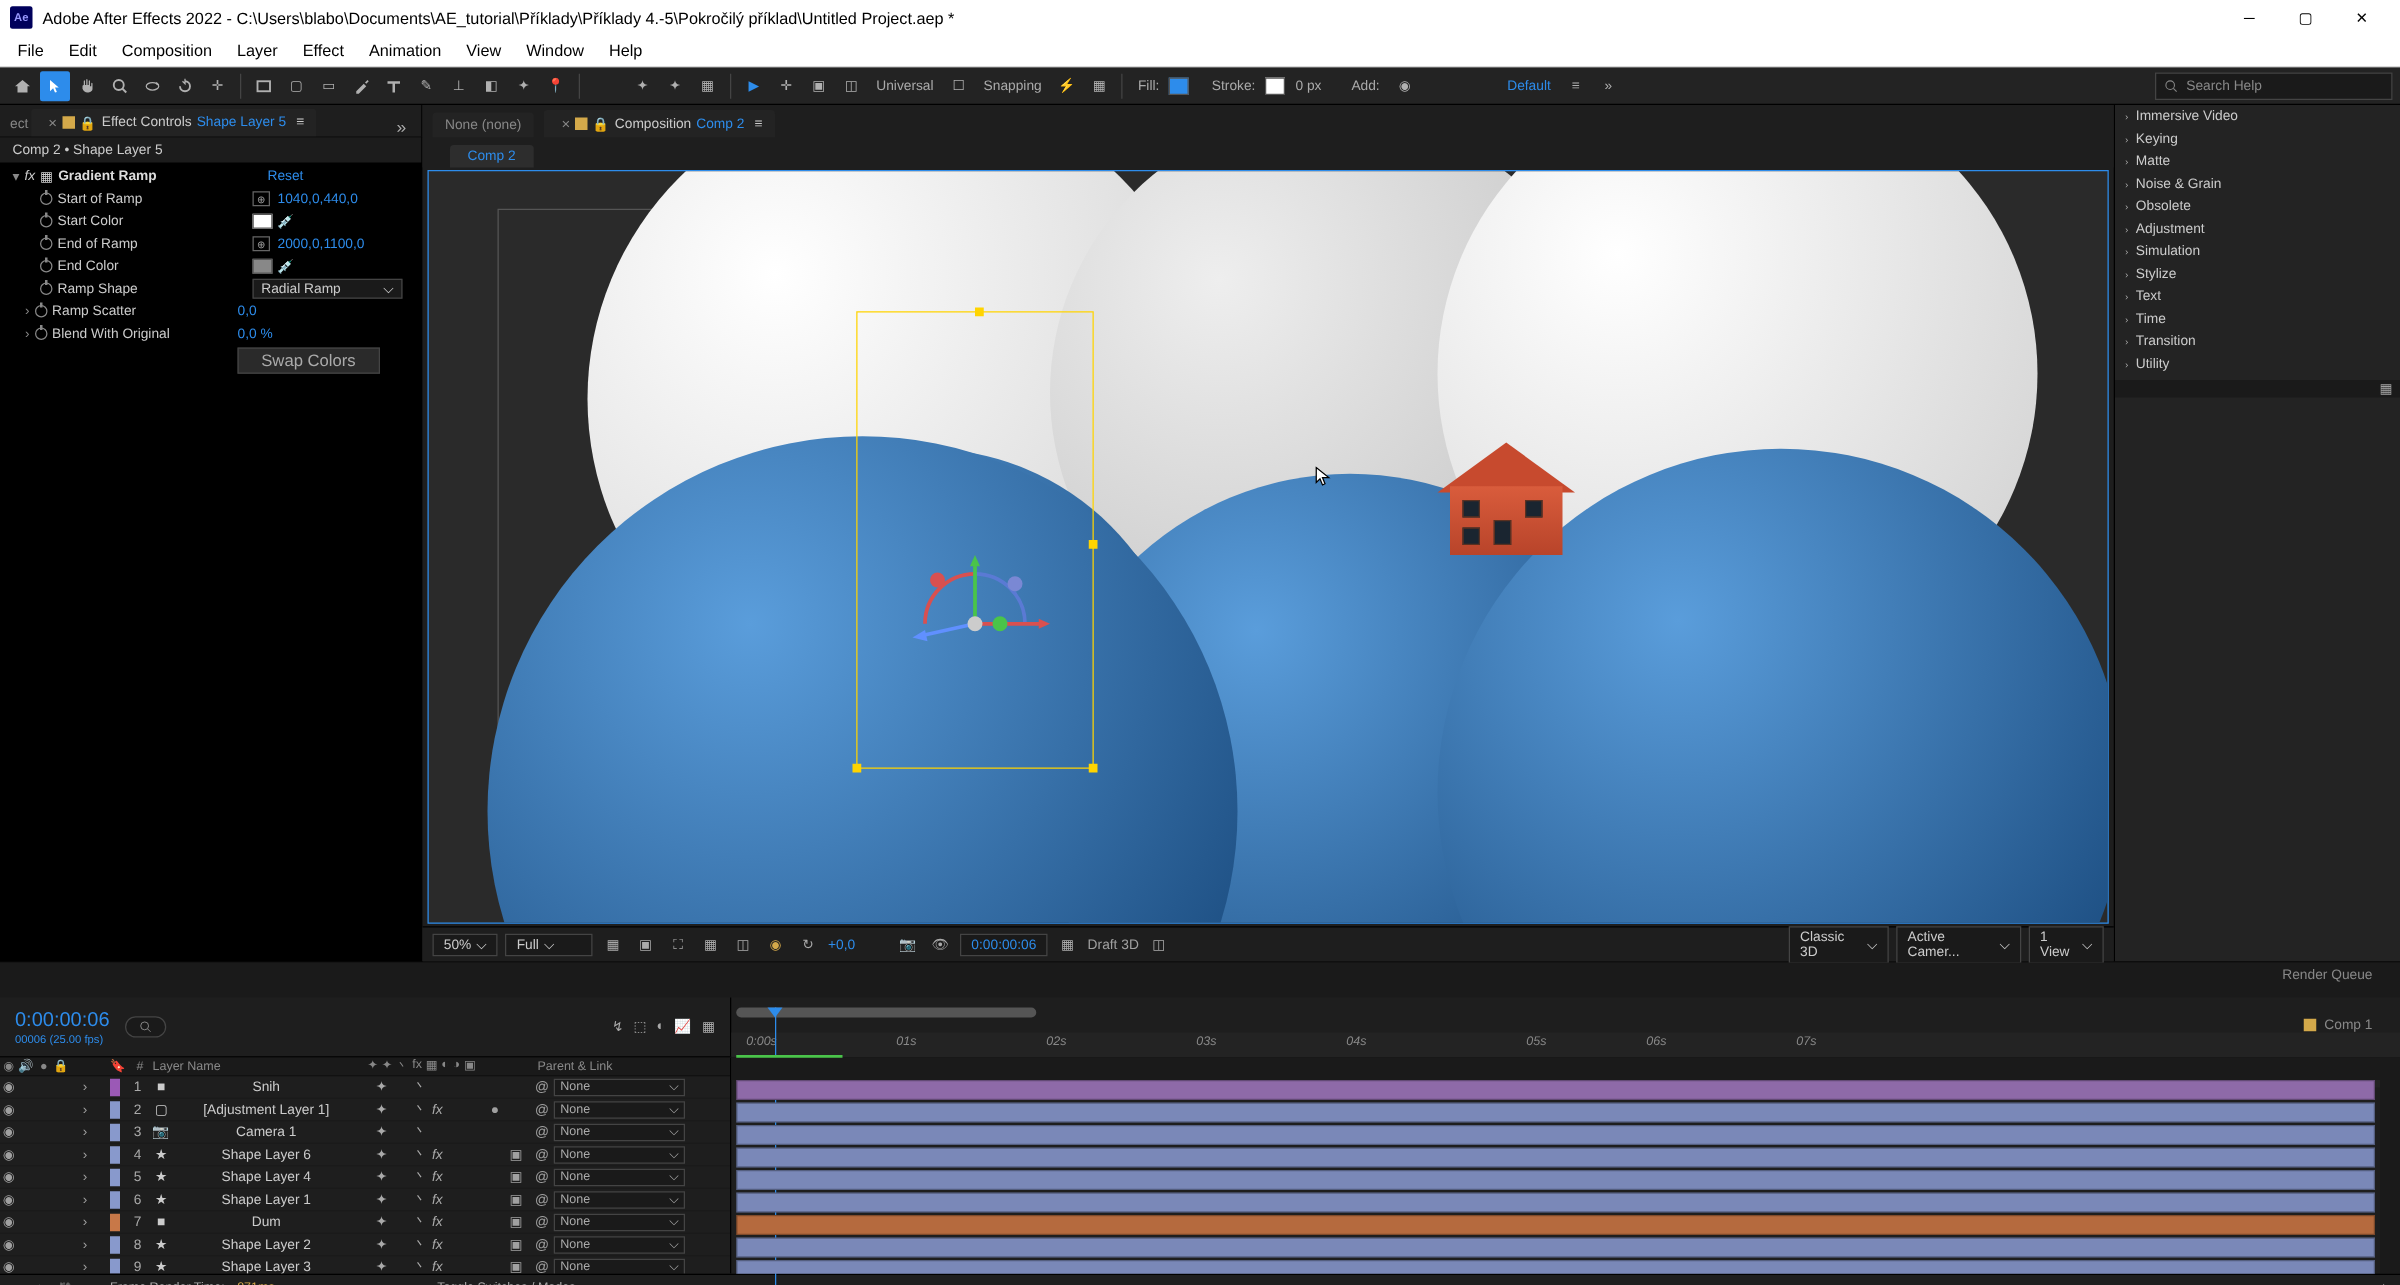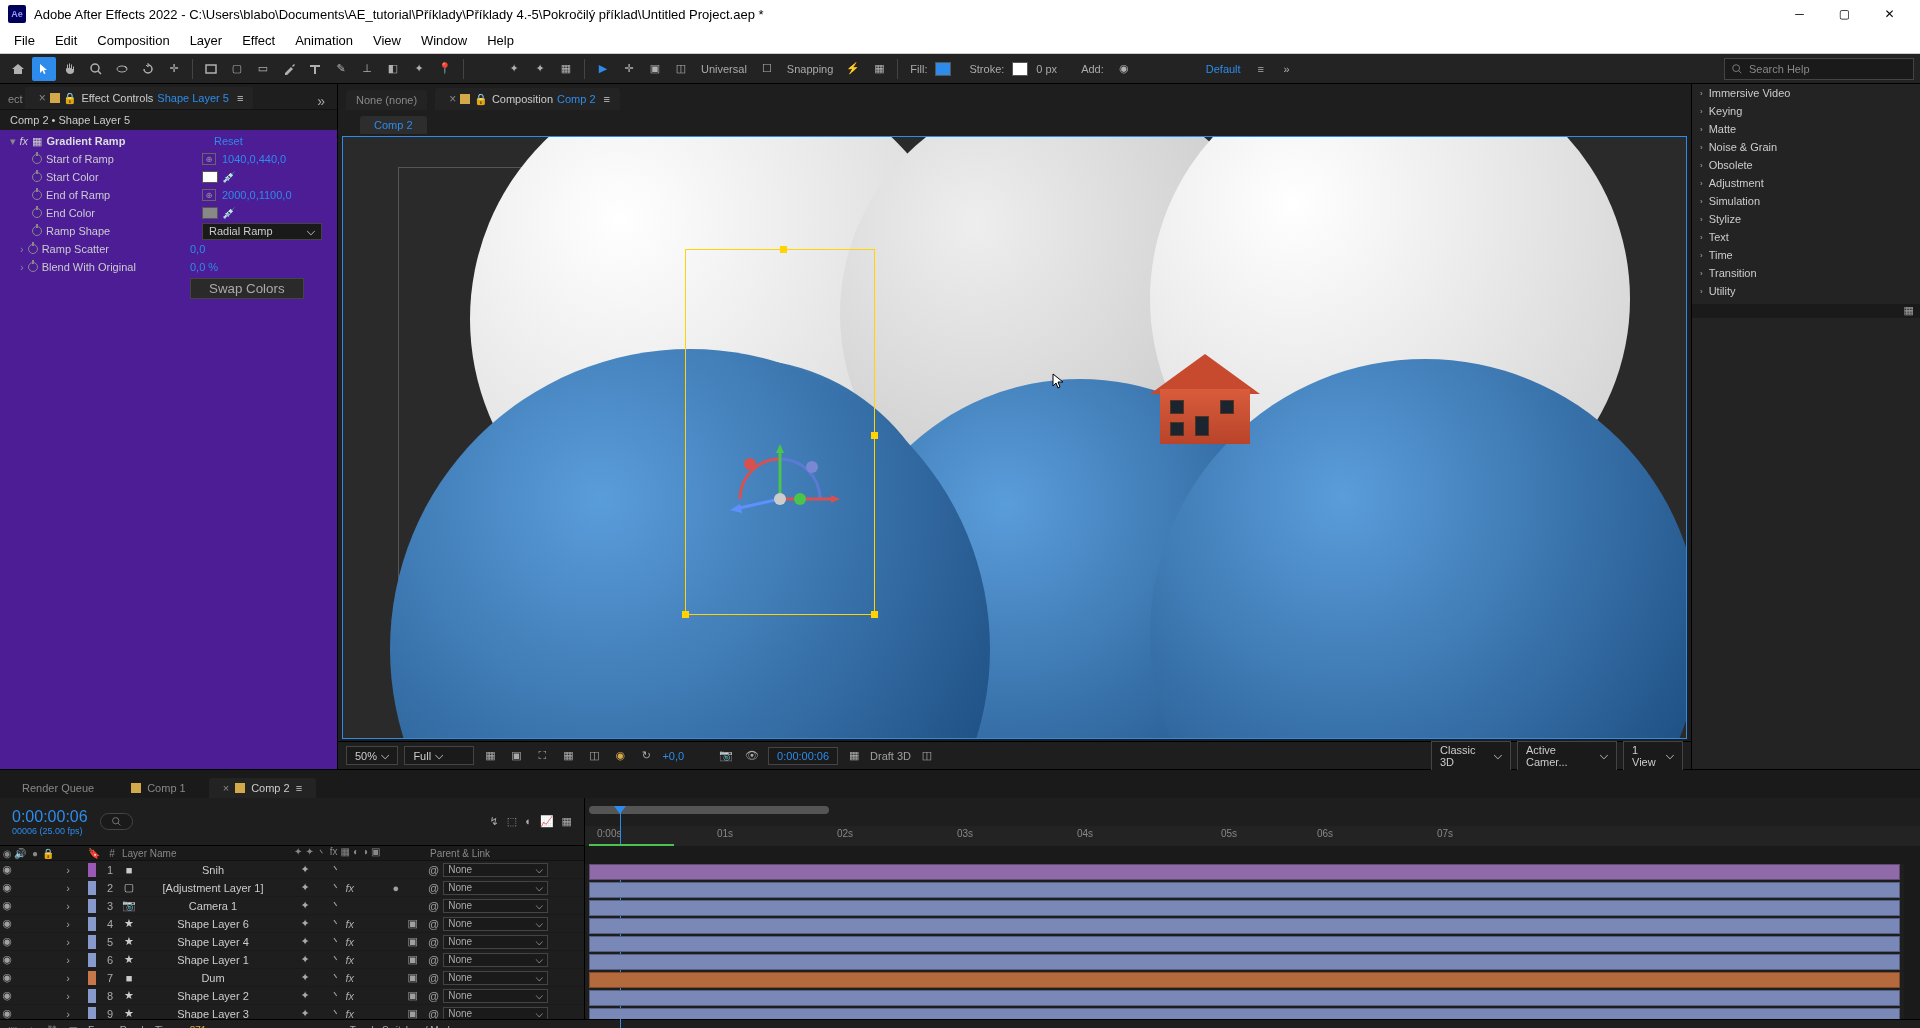"ect" .left-panel { background: #4c1d95 -> #000000 }
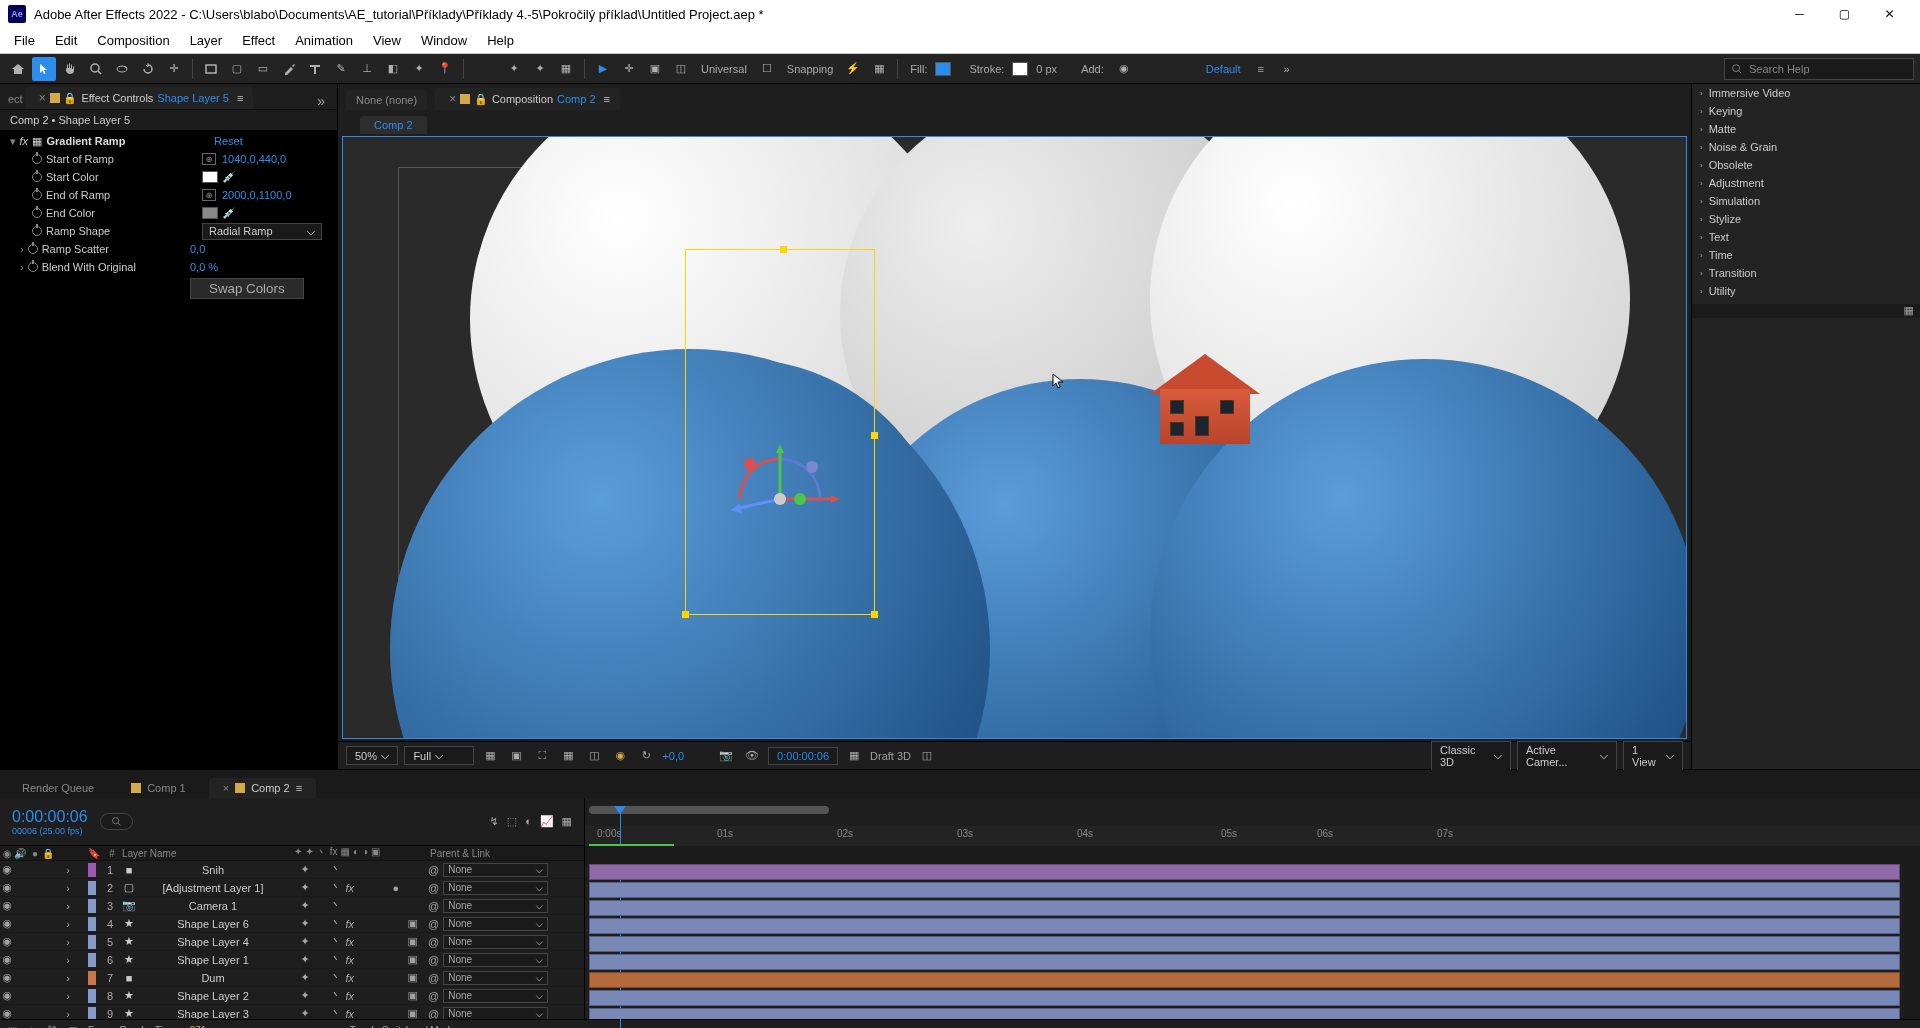"Render Queue" .tl-tabs { flex-direction: none -> column; gap: 9px -> 20px }
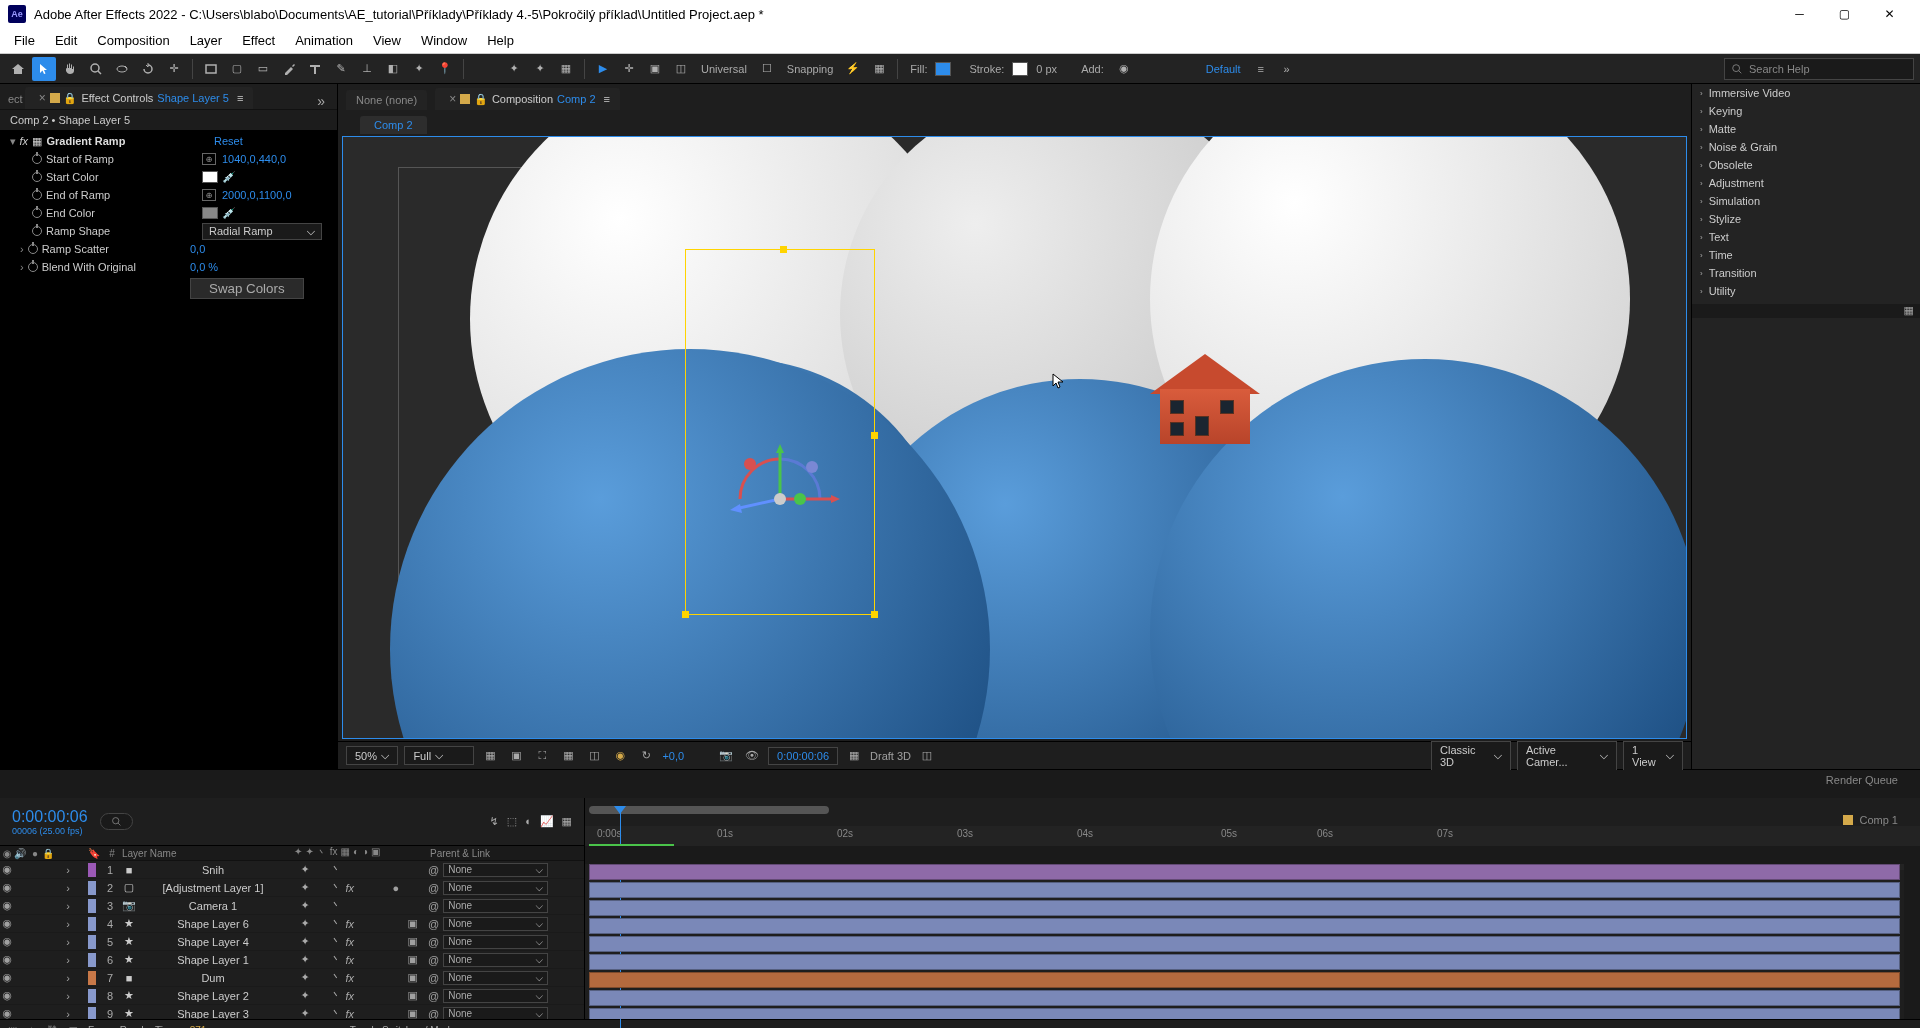"0:00s" .tl-ruler .tick { font-style: none -> italic }
